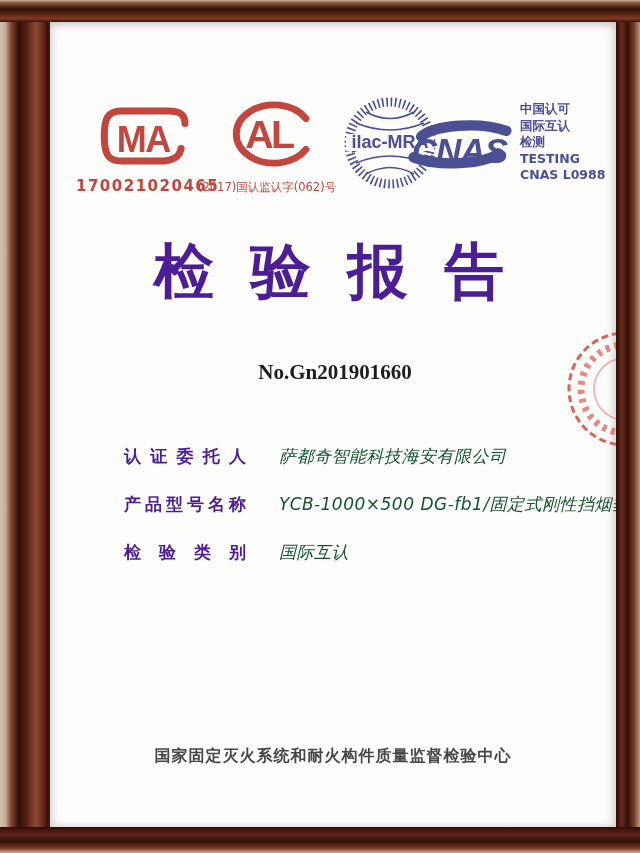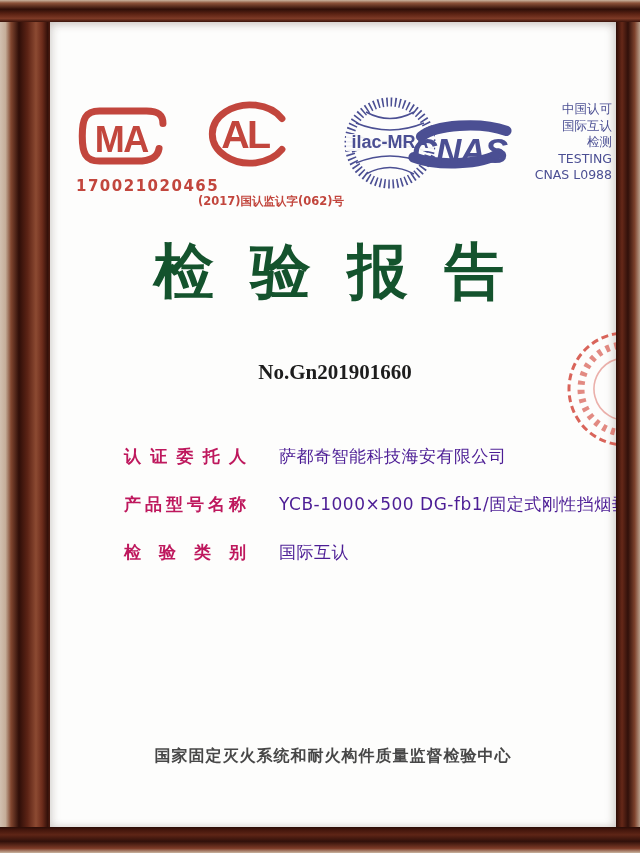"中国认可" .cnas-caption { font-weight: 400 -> 700; text-align: right -> left }
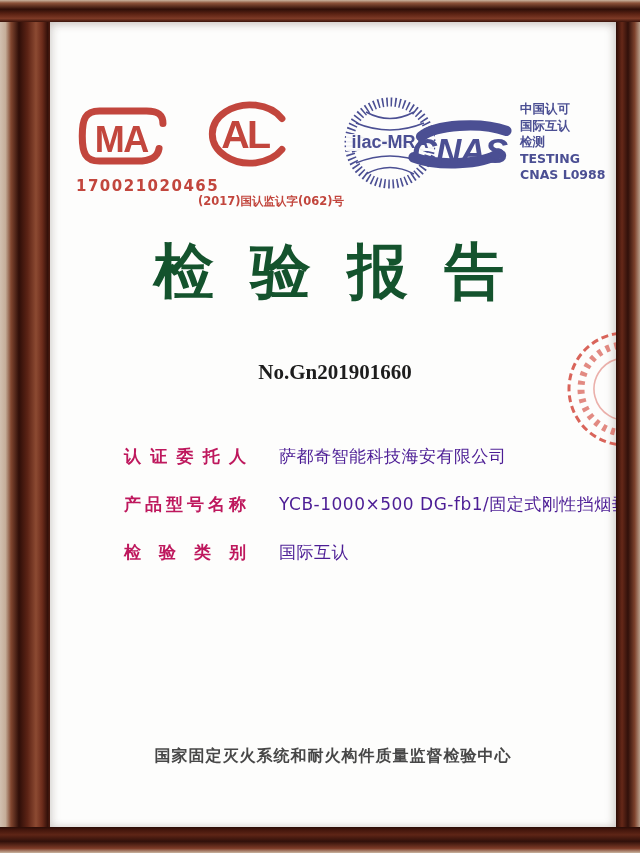"MA" .logo-block { text-align: left -> right }
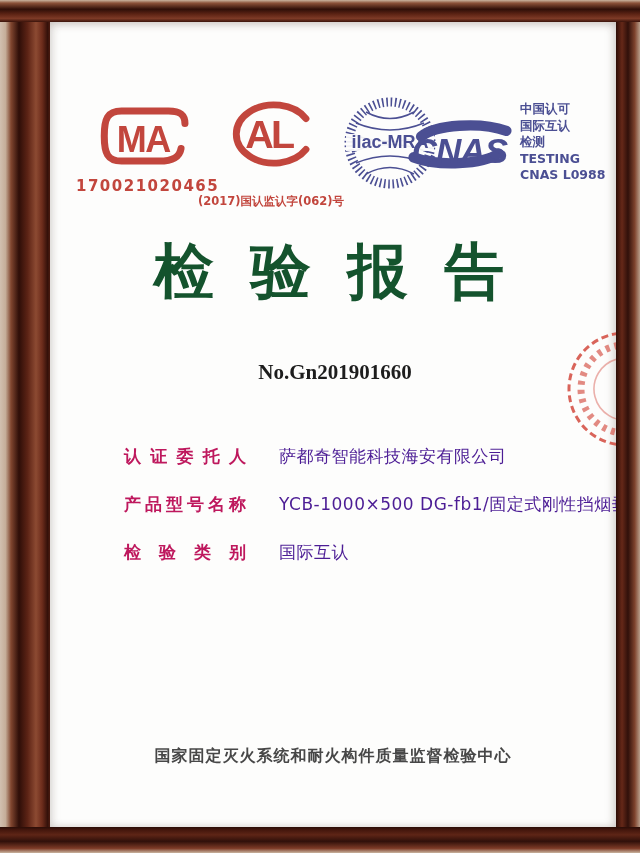"(2017)国认监认字(062)号" .cal-caption { font-weight: 700 -> 400; margin-top: 20px -> 6px }
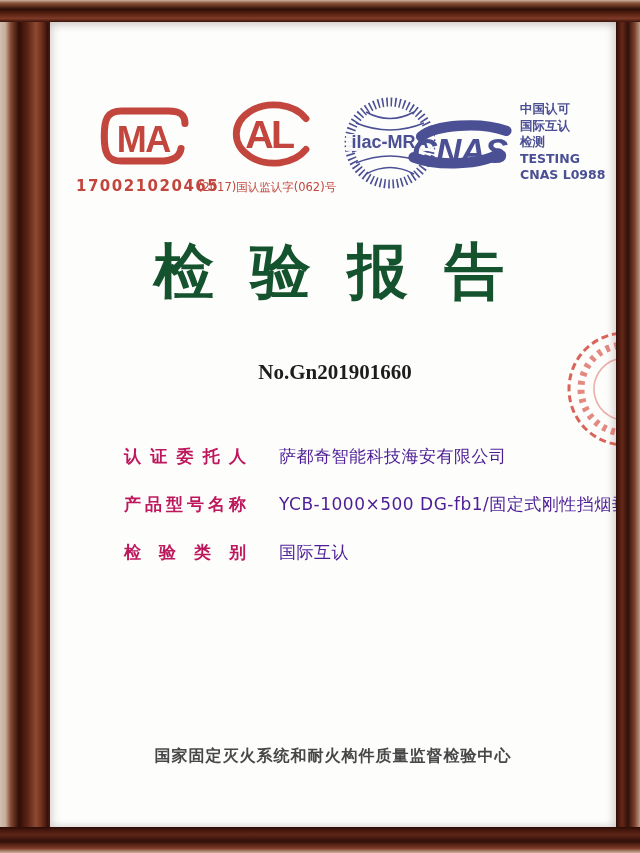"检 验 报 告" .title { color: #14532d -> #4c1d95 }
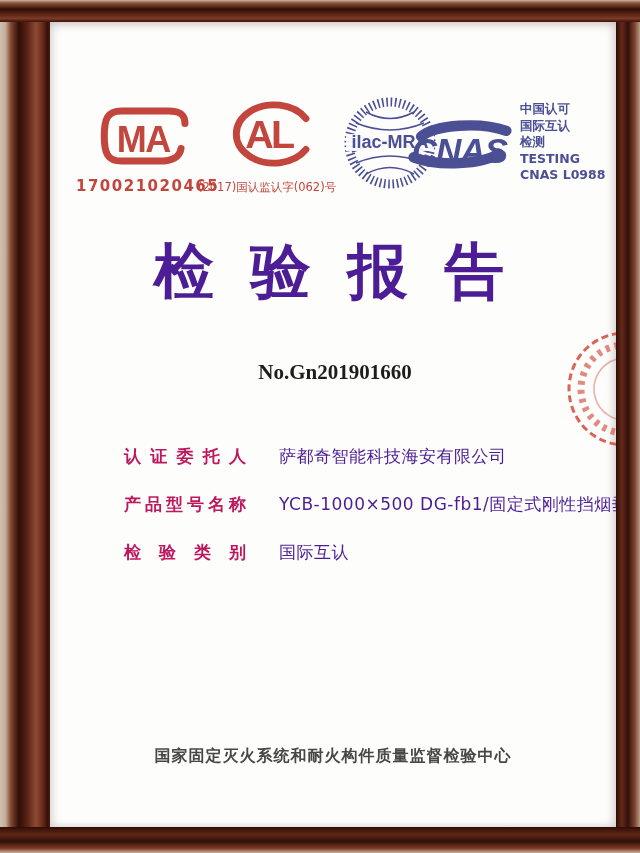"认证委托人" .field-label { color: #be185d -> #4c1d95 }
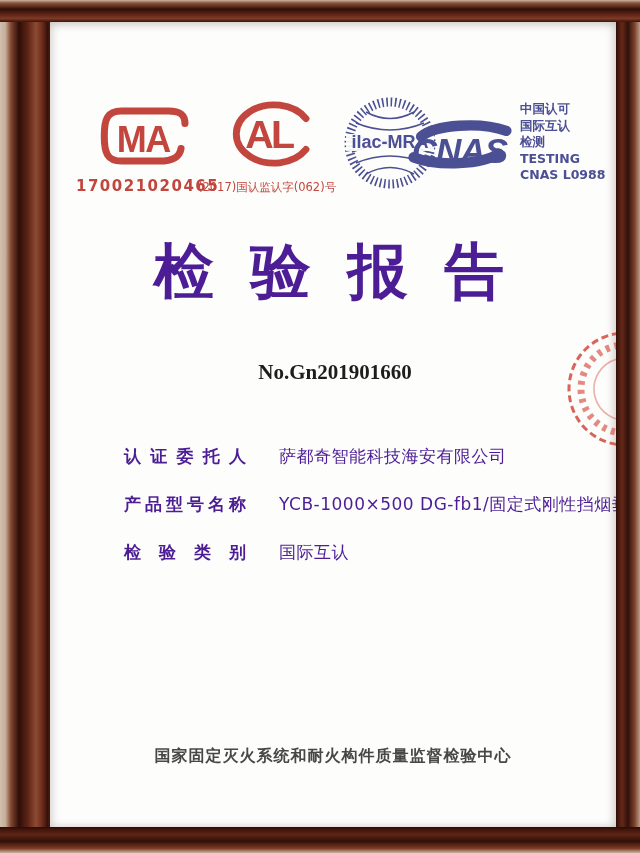"萨都奇智能科技海安有限公司" .field-value { color: #4c1d95 -> #14532d; font-style: none -> italic }
